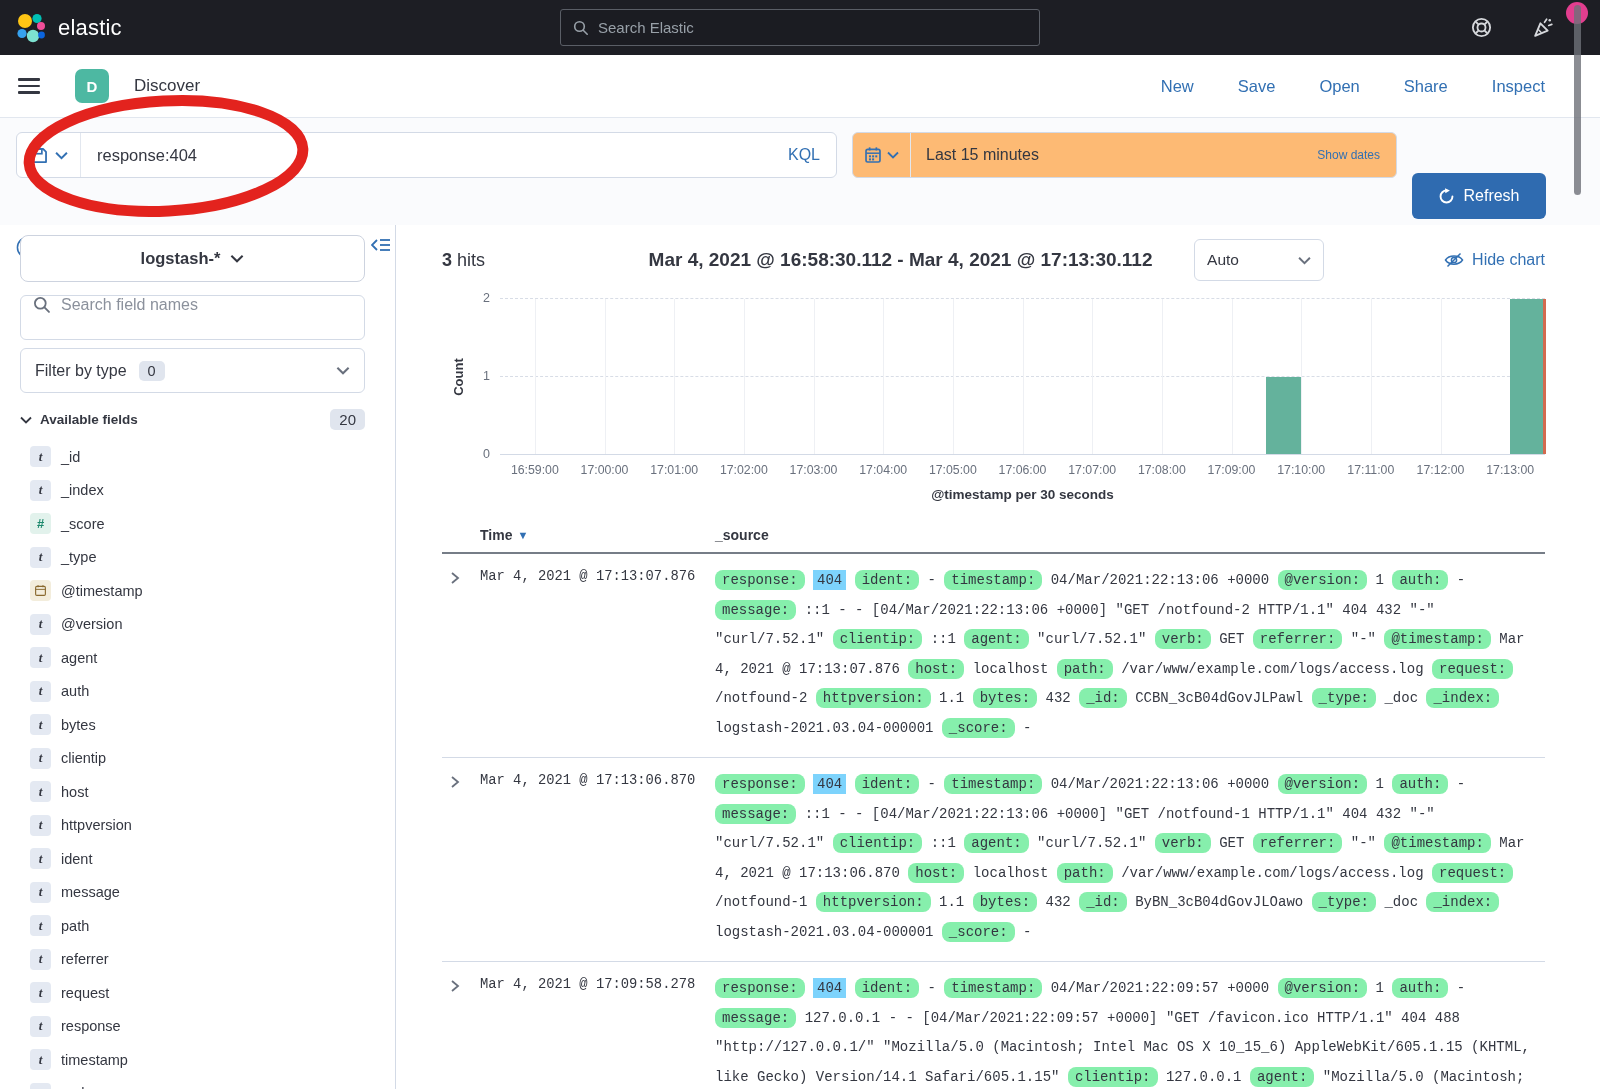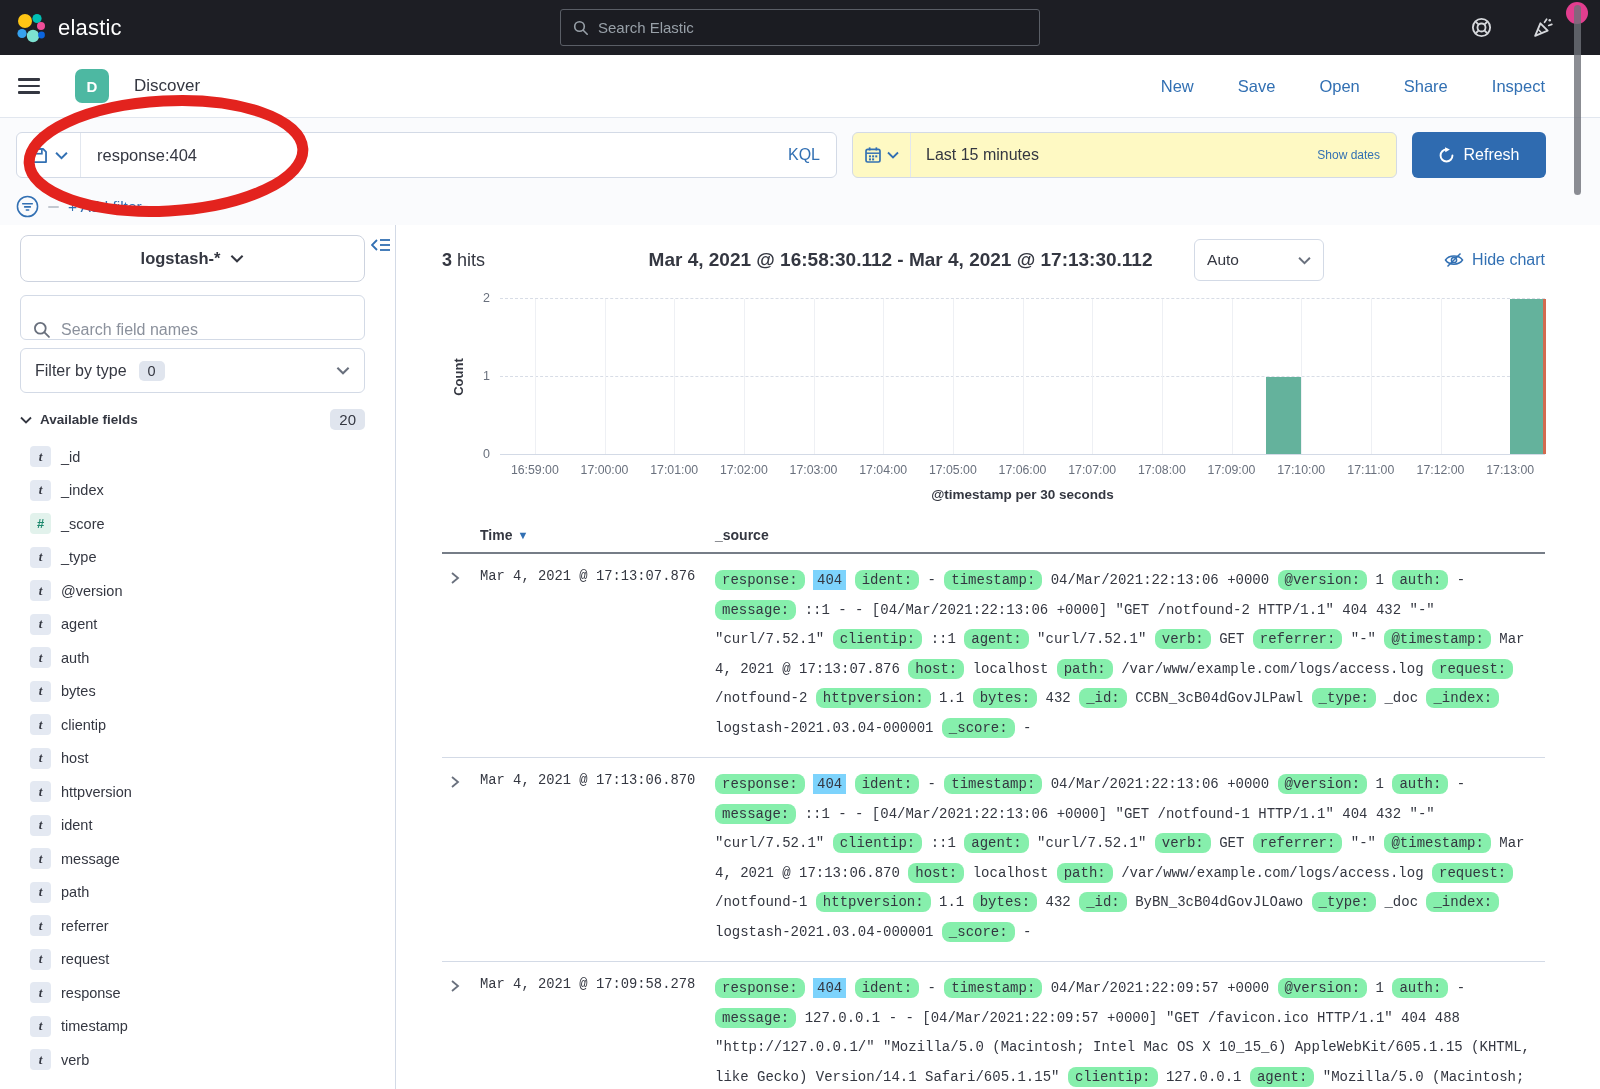"Last 15 minutes" .dpick { background: #fef9c3 -> #fdba74 }
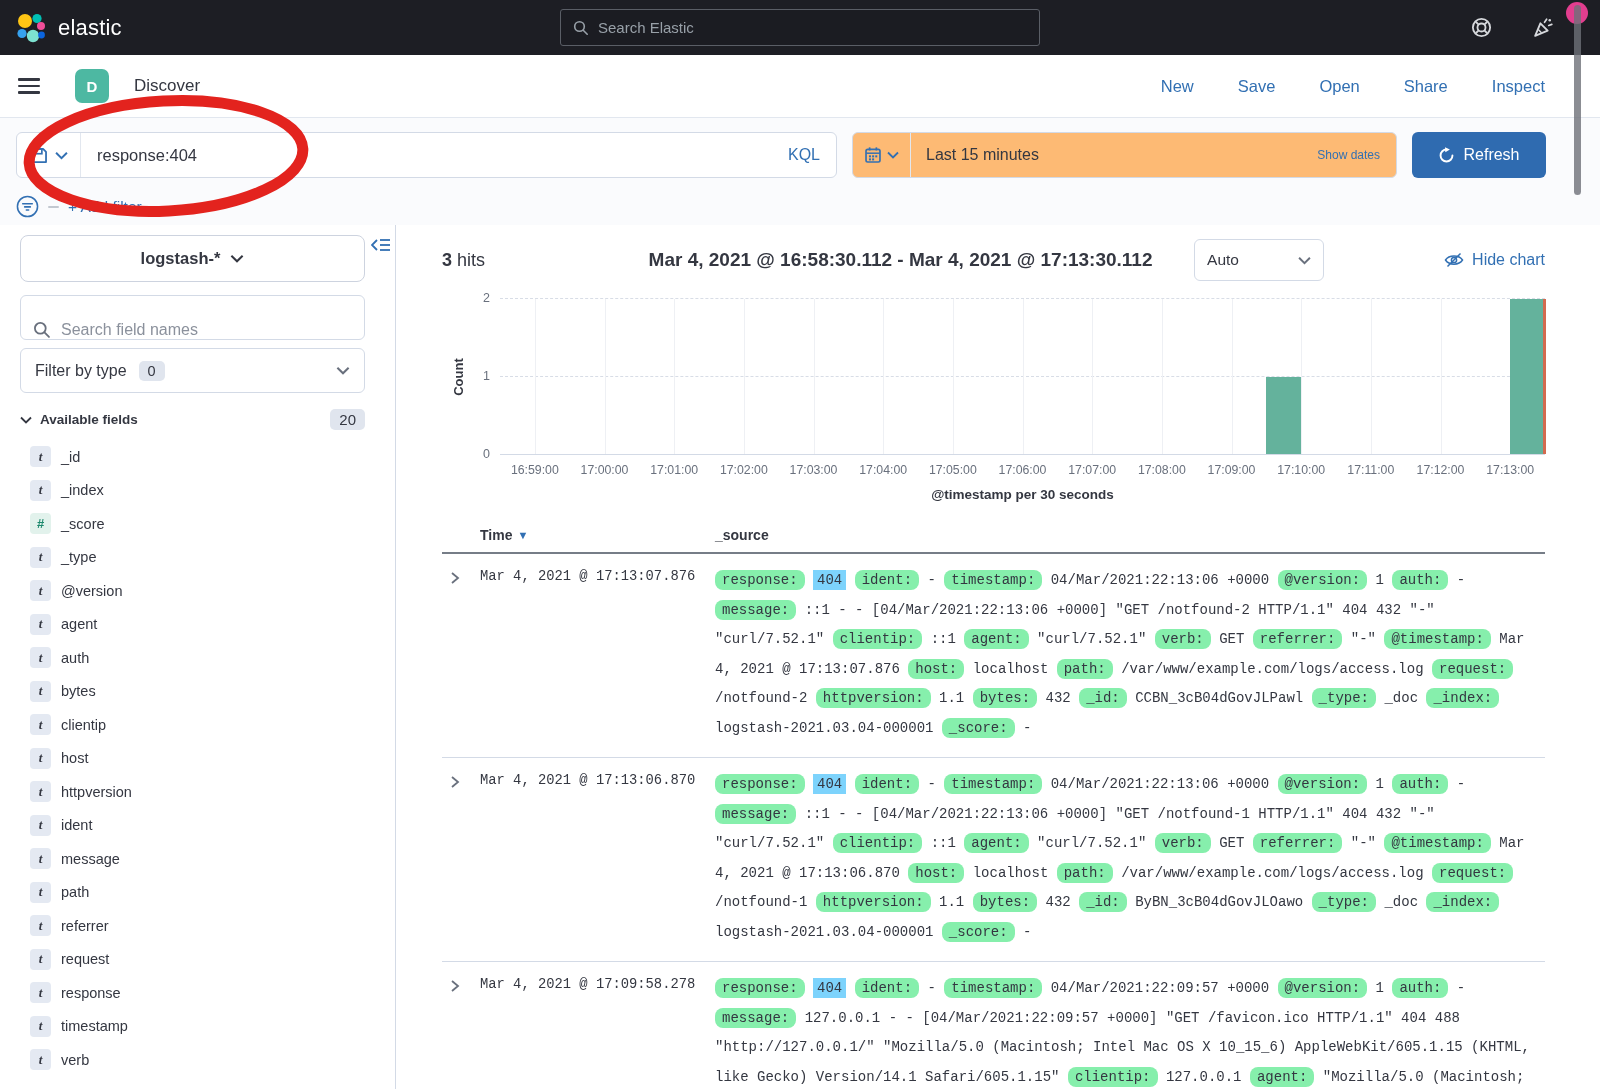"Refresh" .refresh { margin-top: none -> 41px }
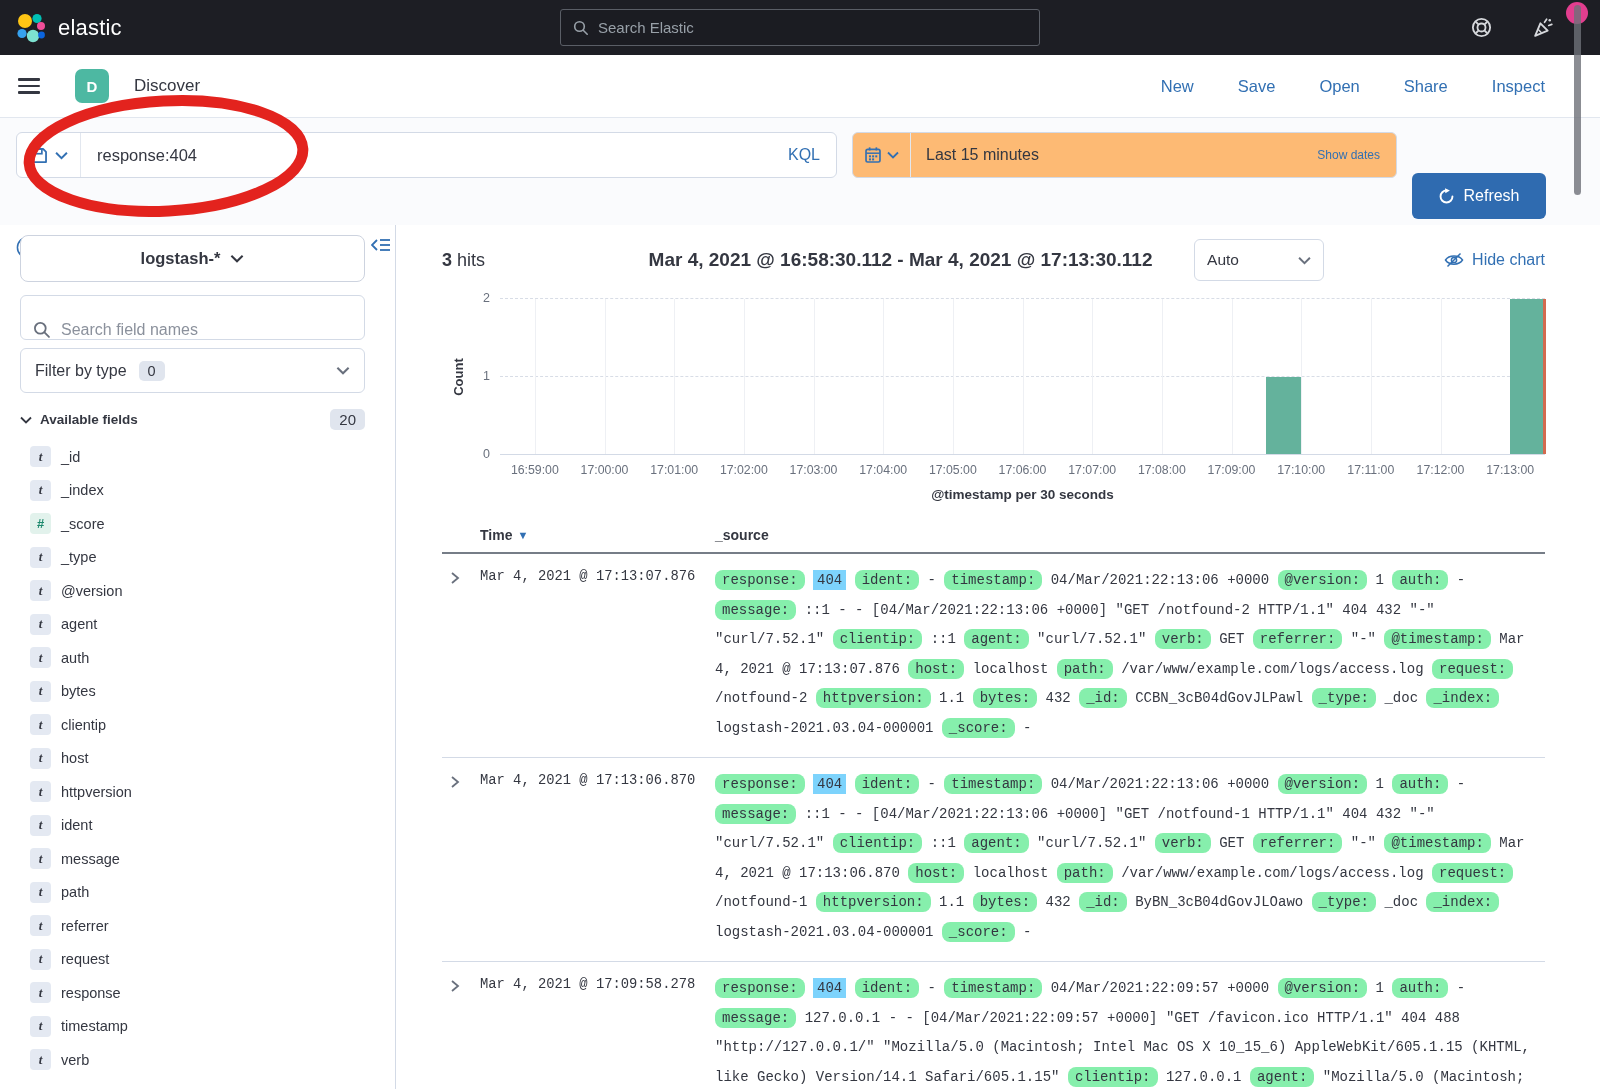"Search field names" .sfield { align-items: flex-end -> flex-start }
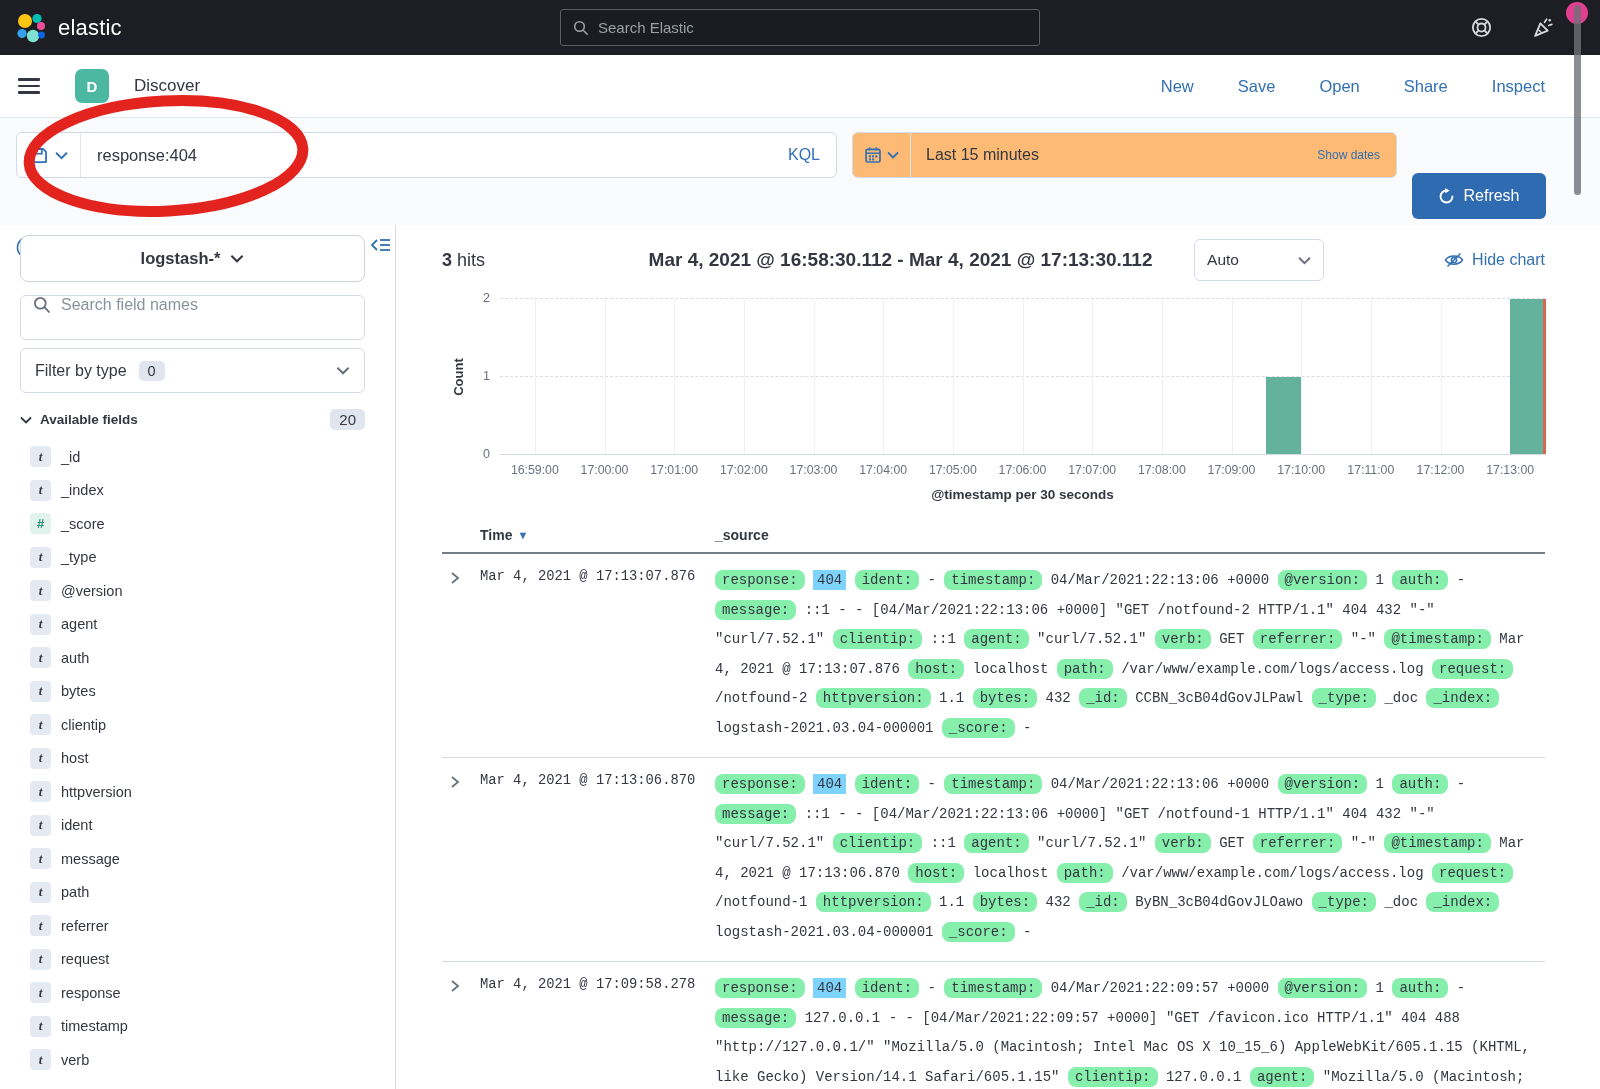"@timestamp" div.field-row { html: none -> <div> <span> <svg> <rect></rect> <line></line> <line></line> <line></line> </svg> </span> <span>@timestamp</span> </div> }
